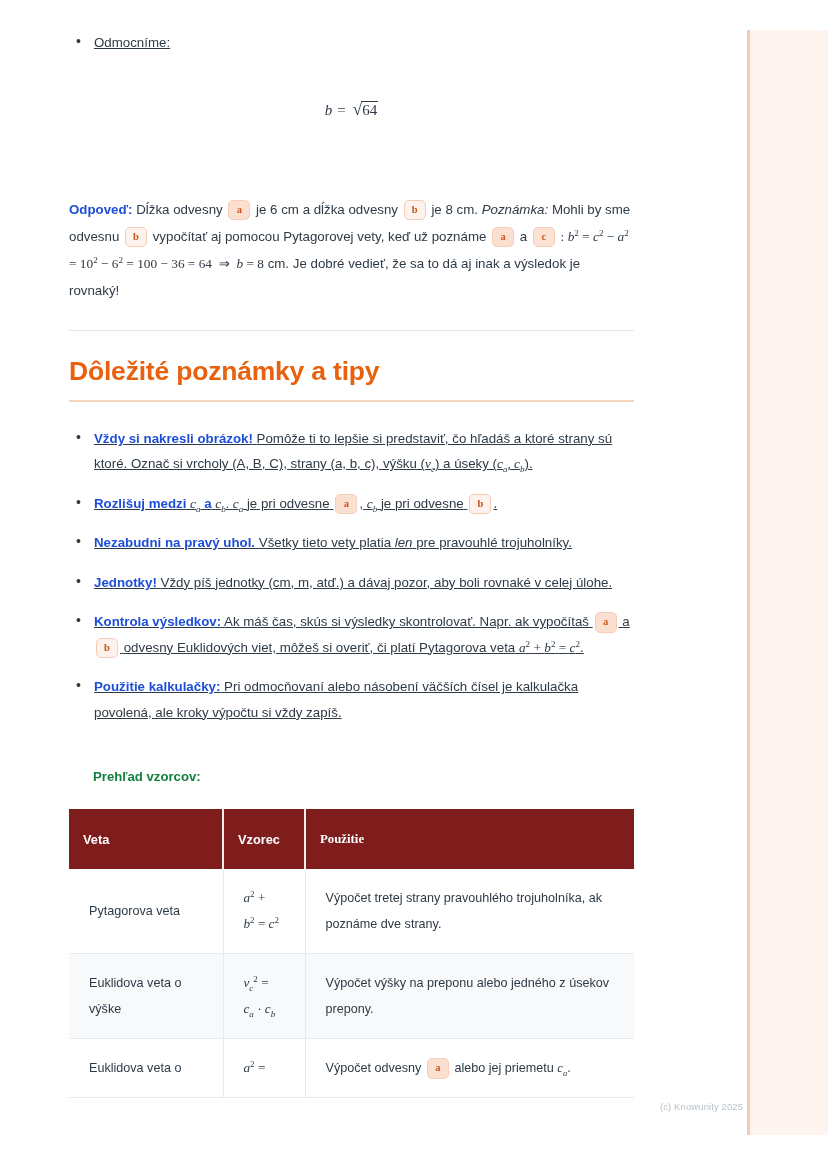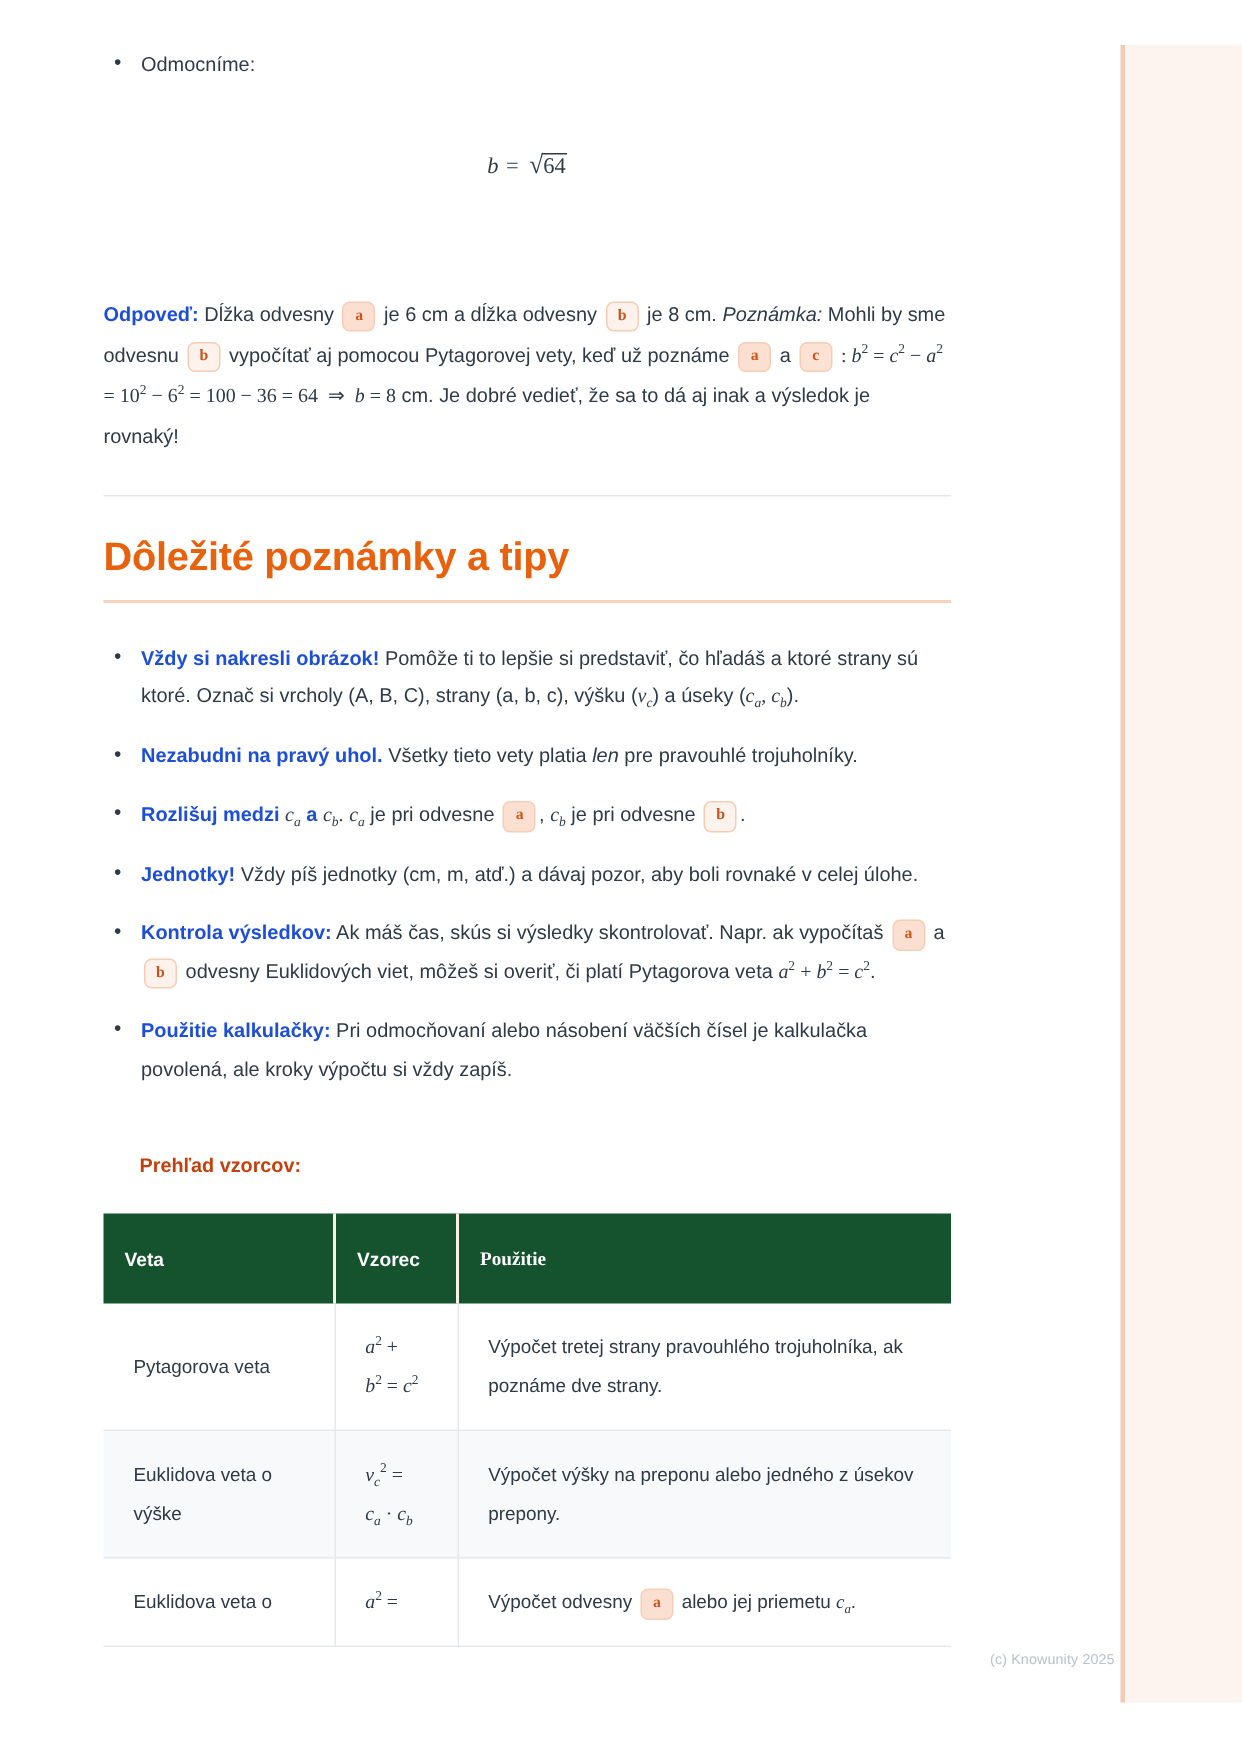"Odmocníme:" ul.doc-list { text-decoration: none -> underline }
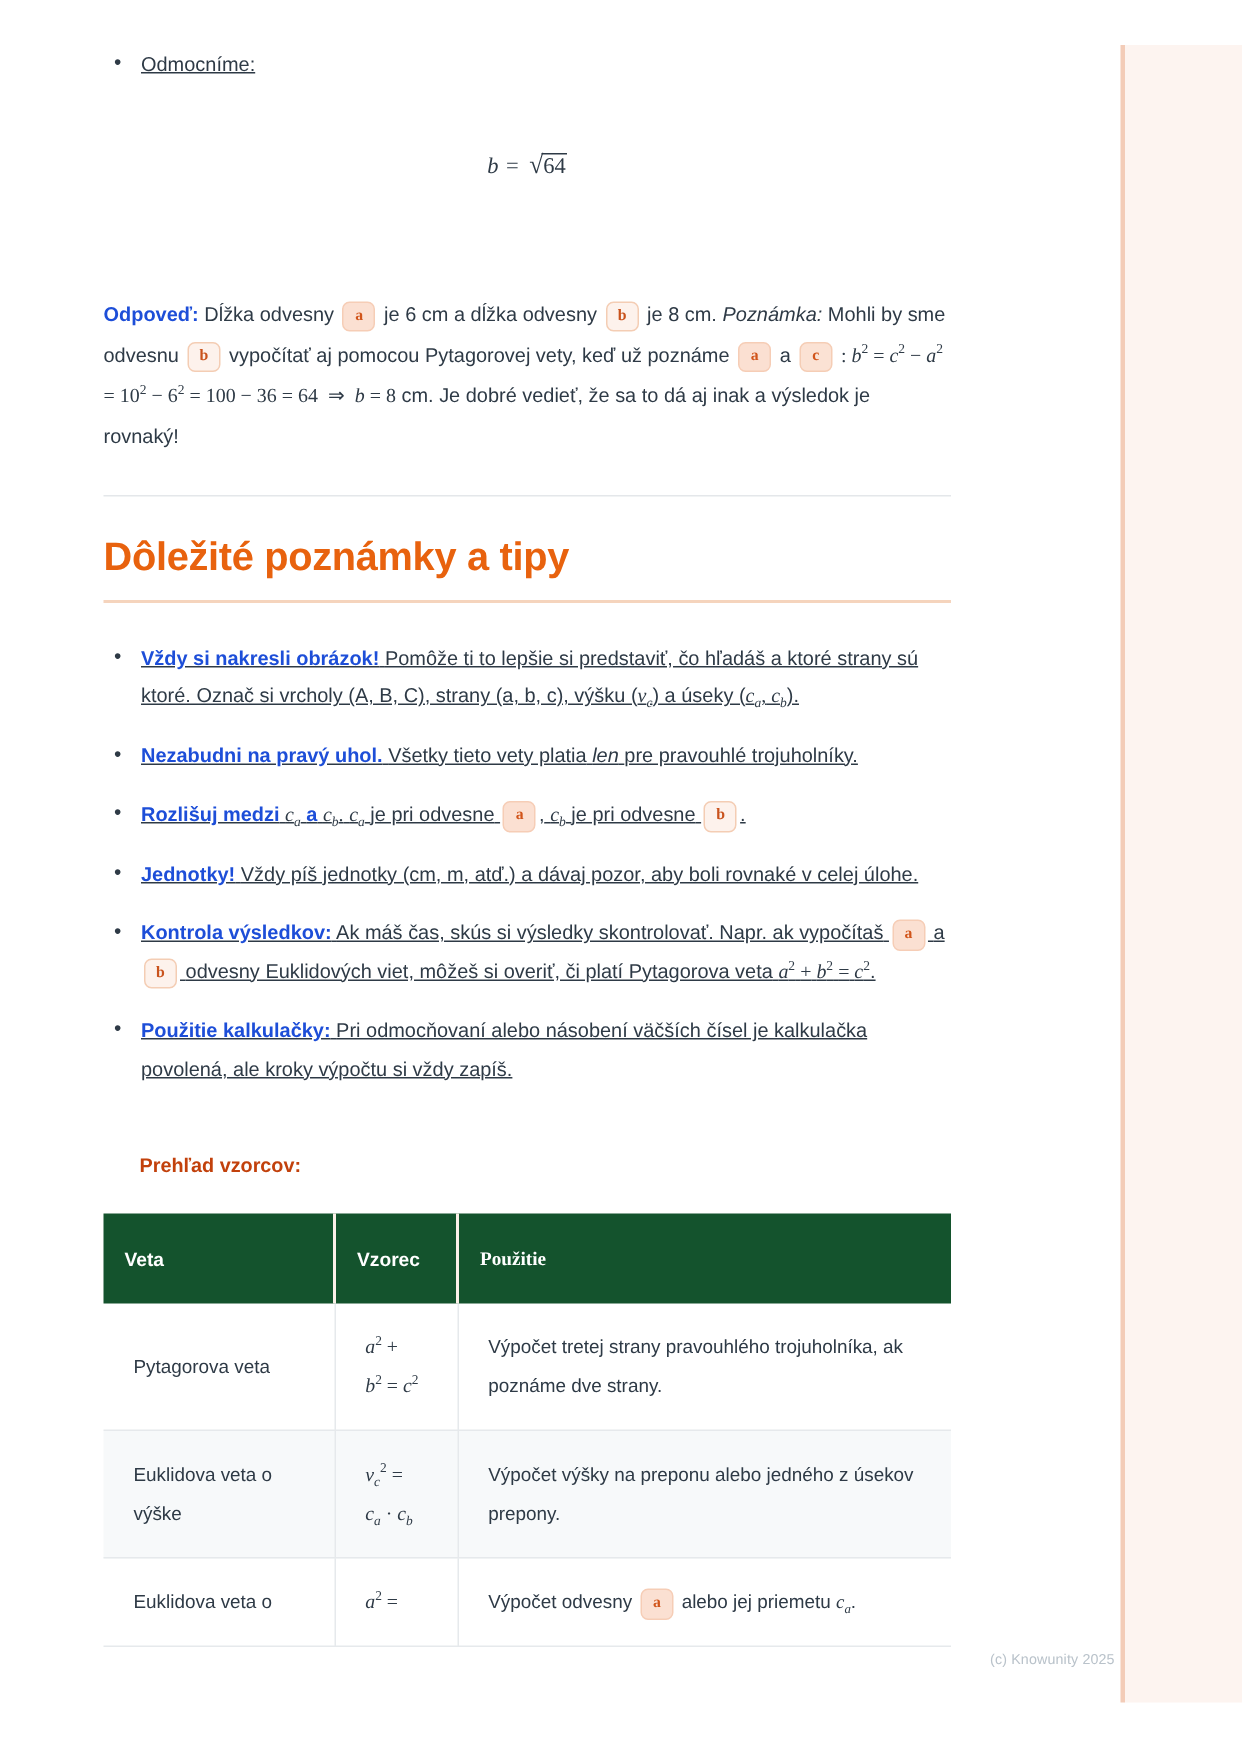"Nezabudni na pravý uhol. Všetky" li { order: before "Rozlišuj medzi ca a cb." -> after "Rozlišuj medzi ca a cb." }
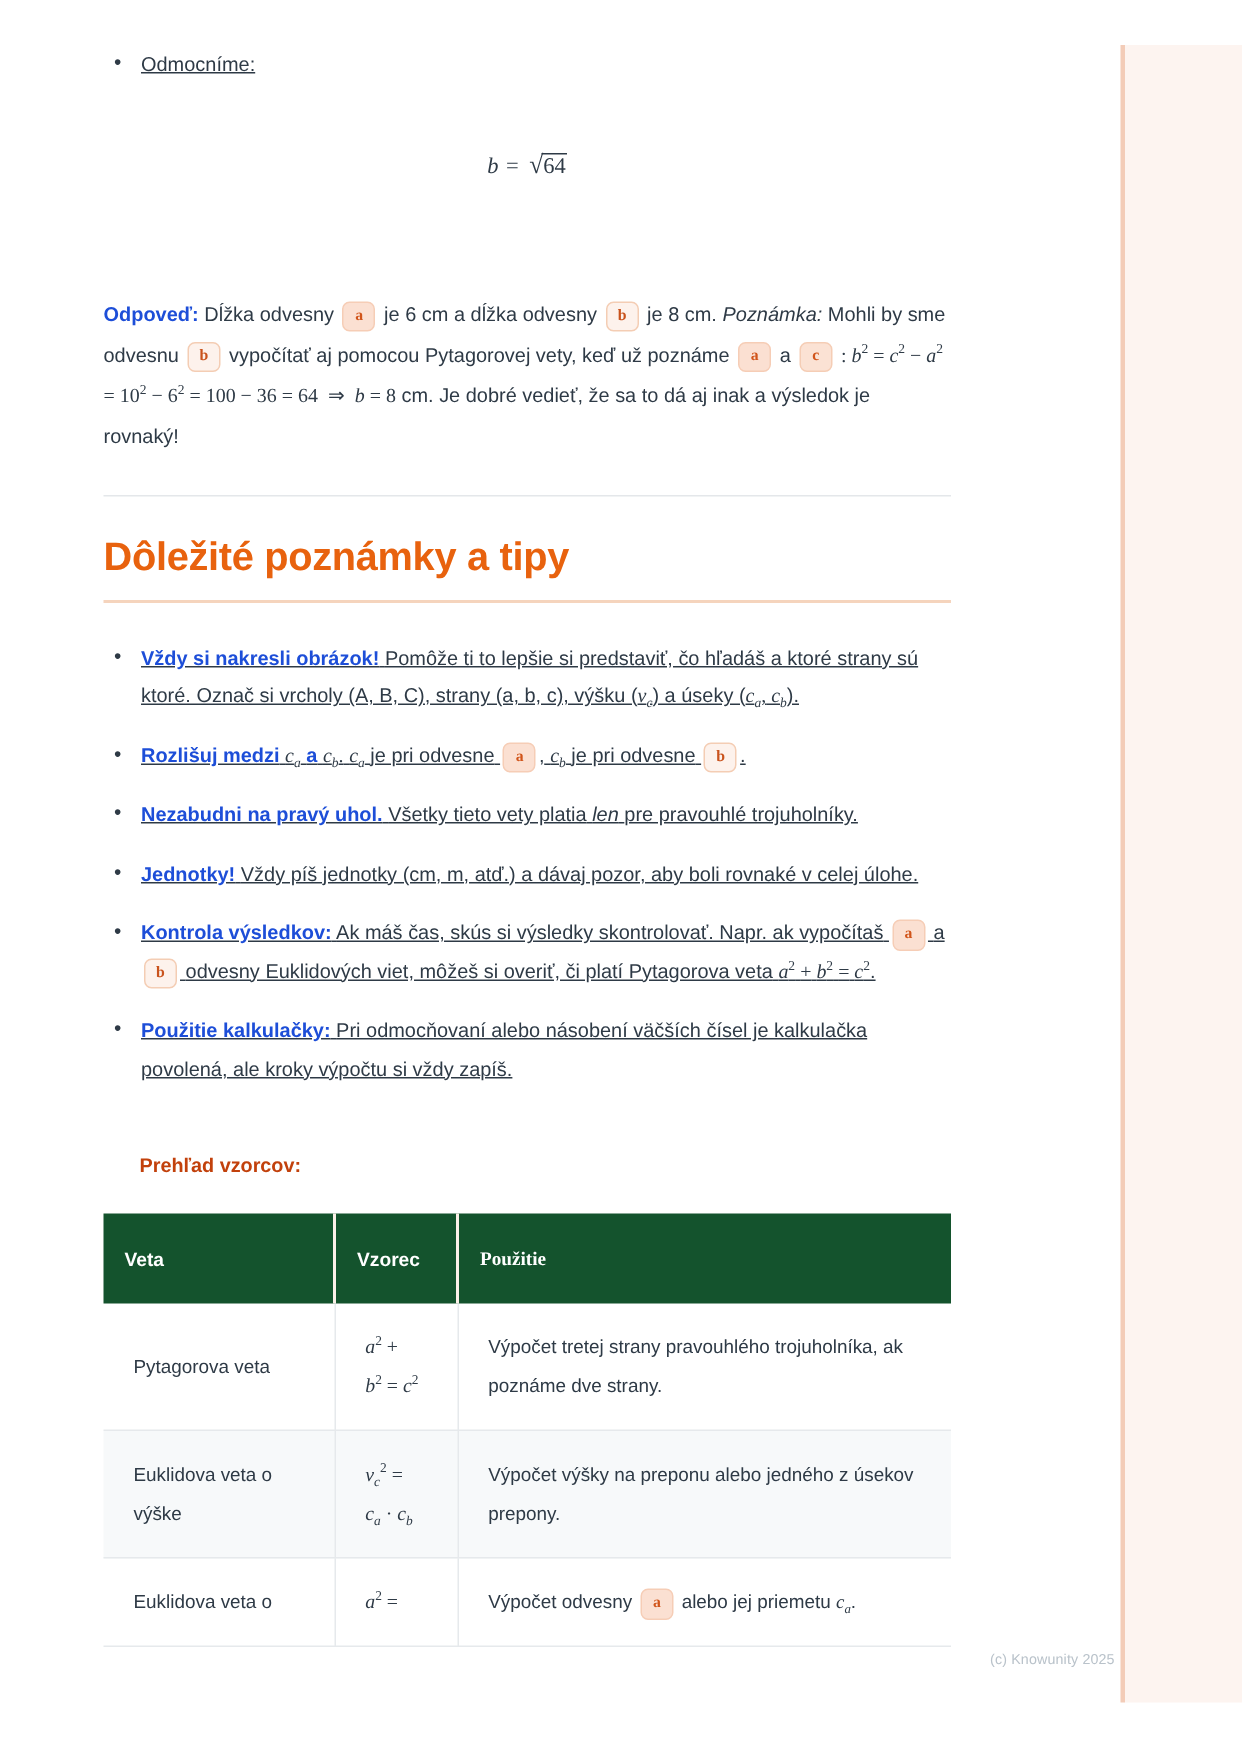"Prehľad vzorcov:" .small-label { color: #c2410c -> #15803d }
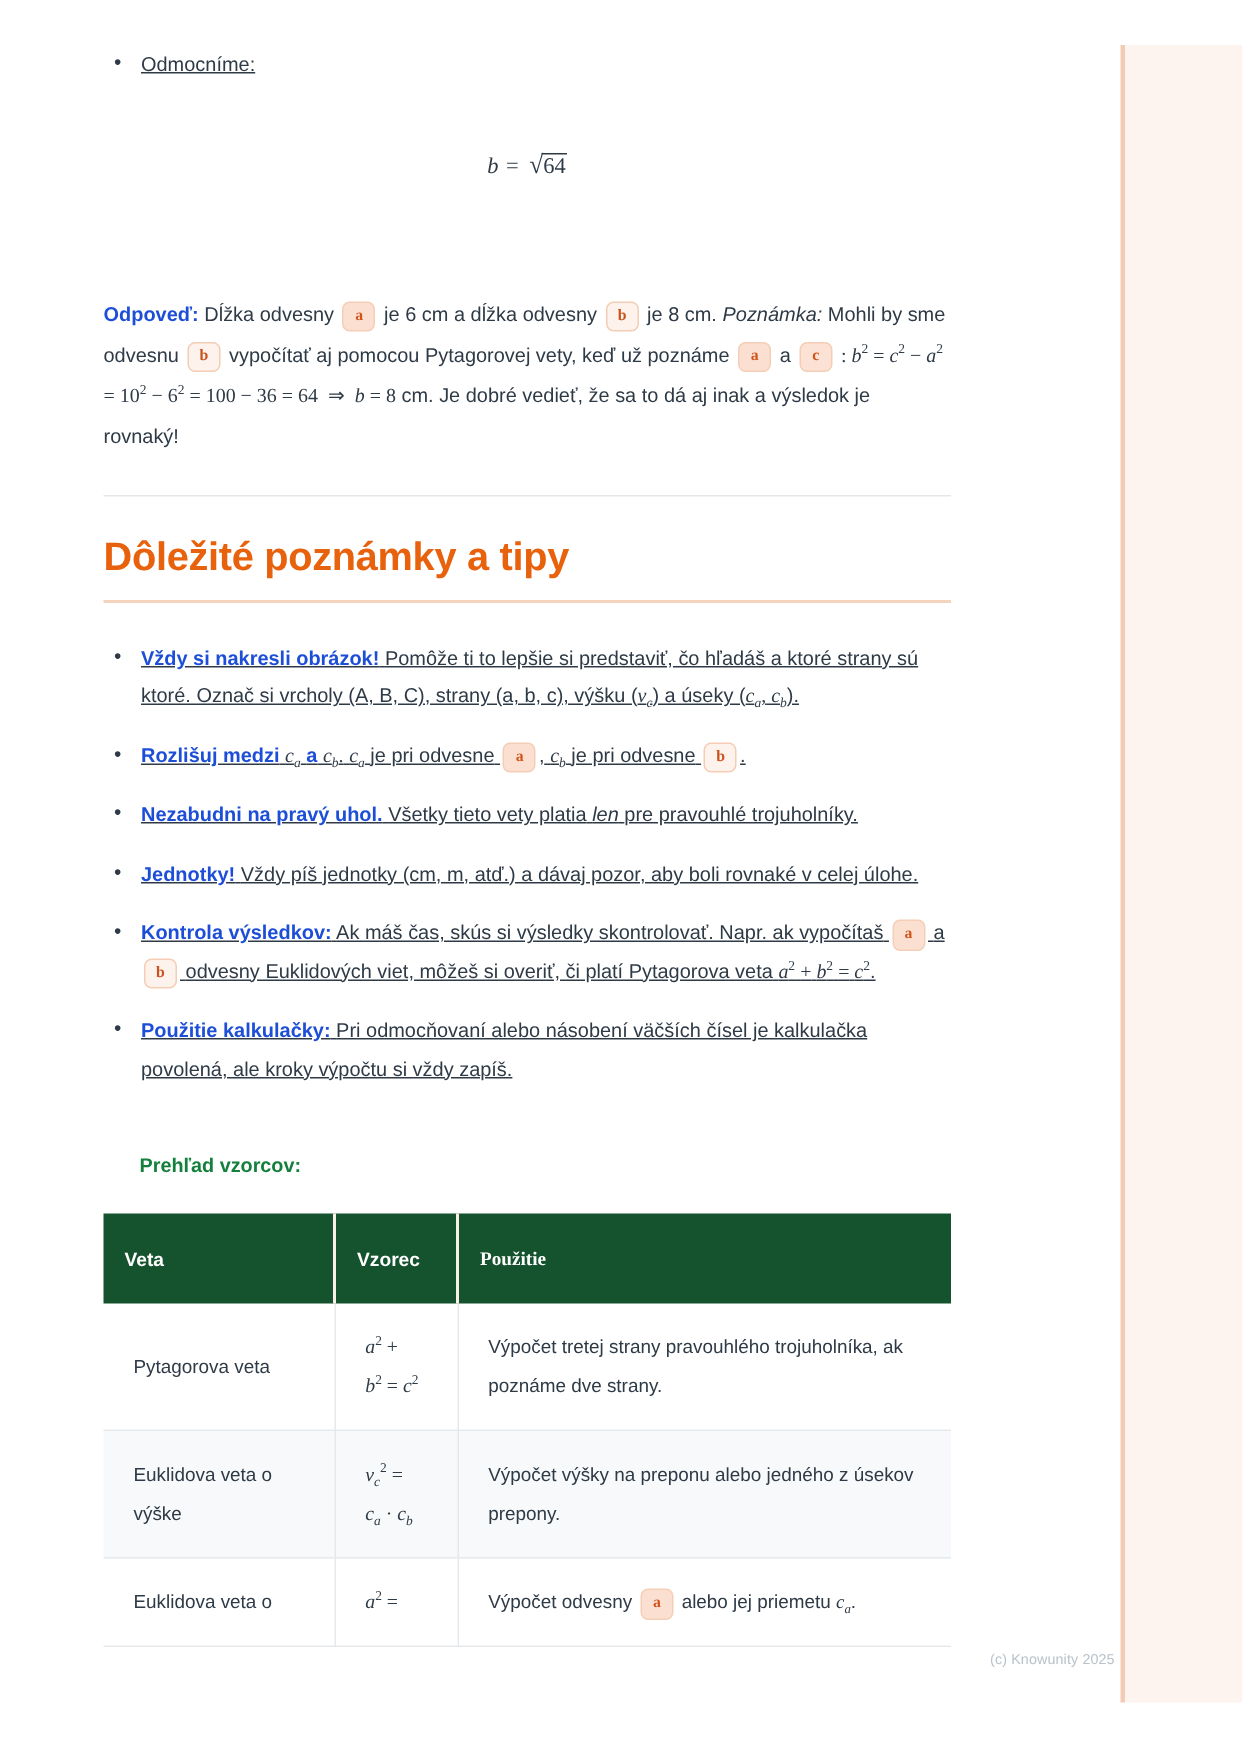"Veta" table.formula-table th { background: #14532d -> #7f1d1d }
